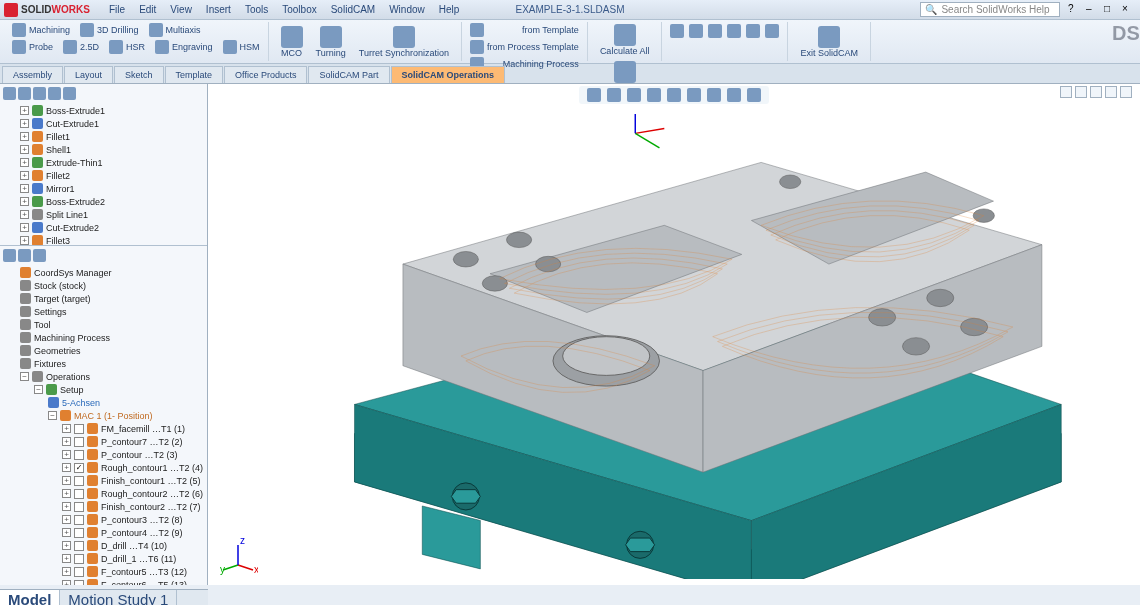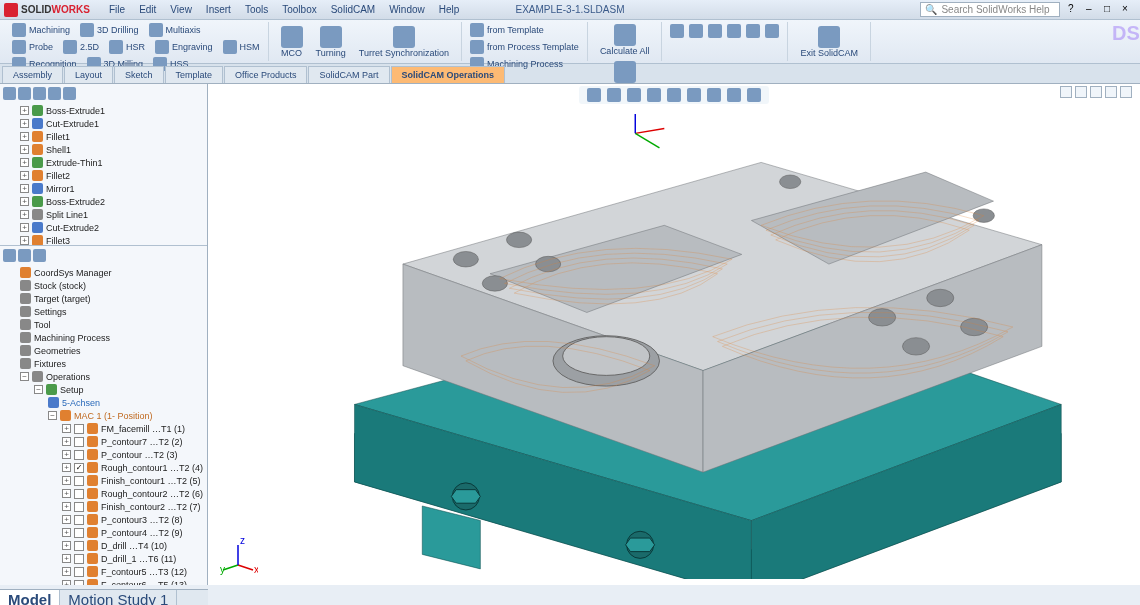"Machining" .ribbon-btn { justify-content: none -> space-between }
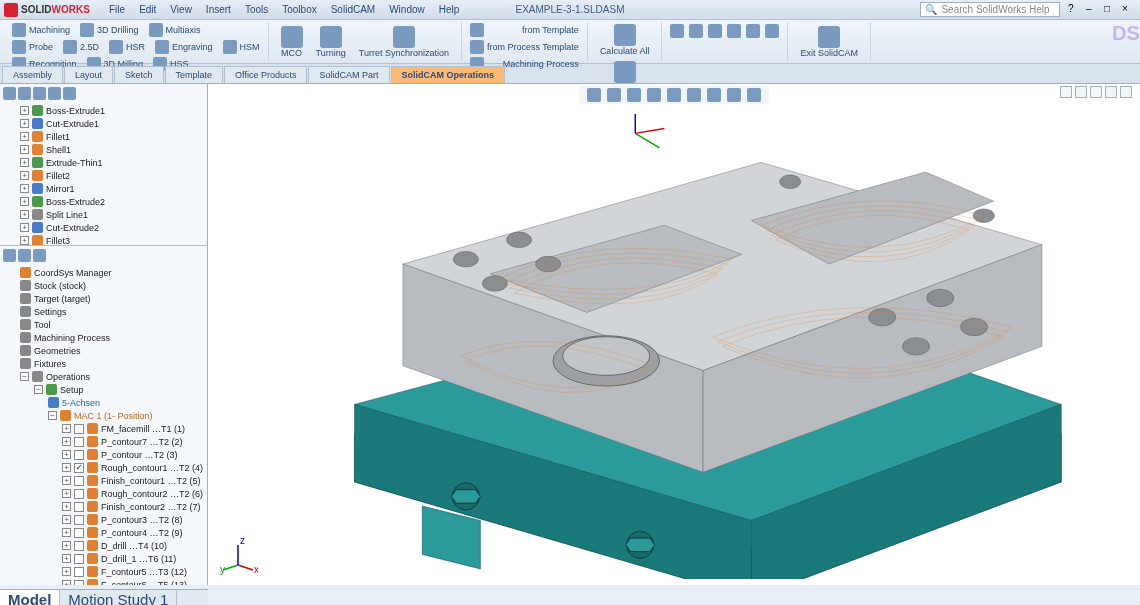"DS" .ds-logo { color: #8b5cf6 -> #0f172a }
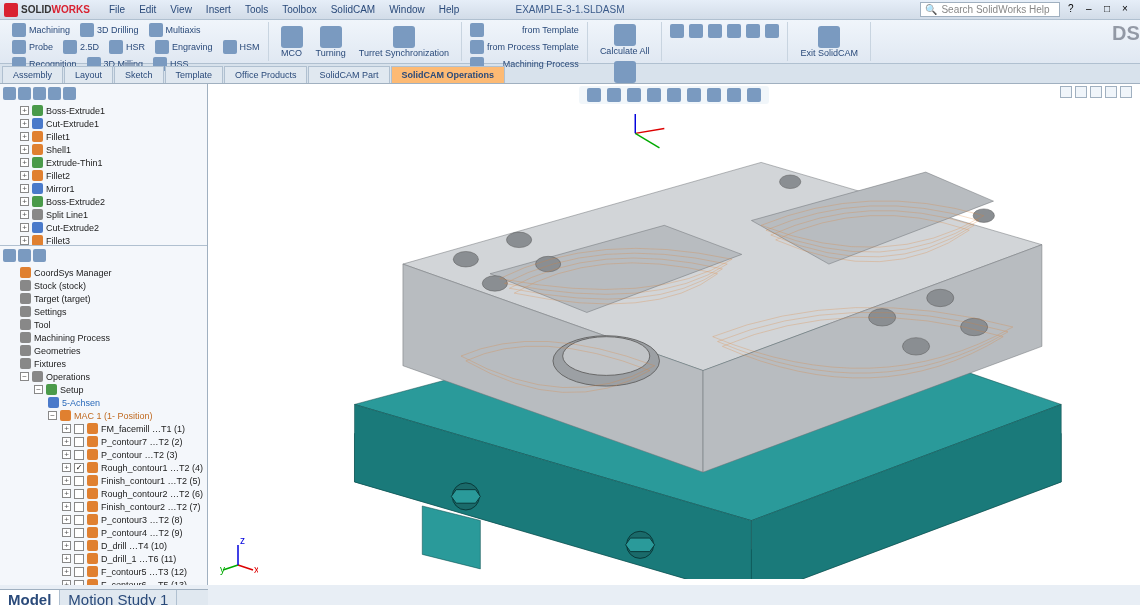"Recognition" div.ribbon-row { html: <div> <div> <span></span> <span>Recognition</span> </div> <div> <span></span> <span>3D Milling</span> </div> <div> <span></span> <span>HSS</span> </div> </div> -> none }
